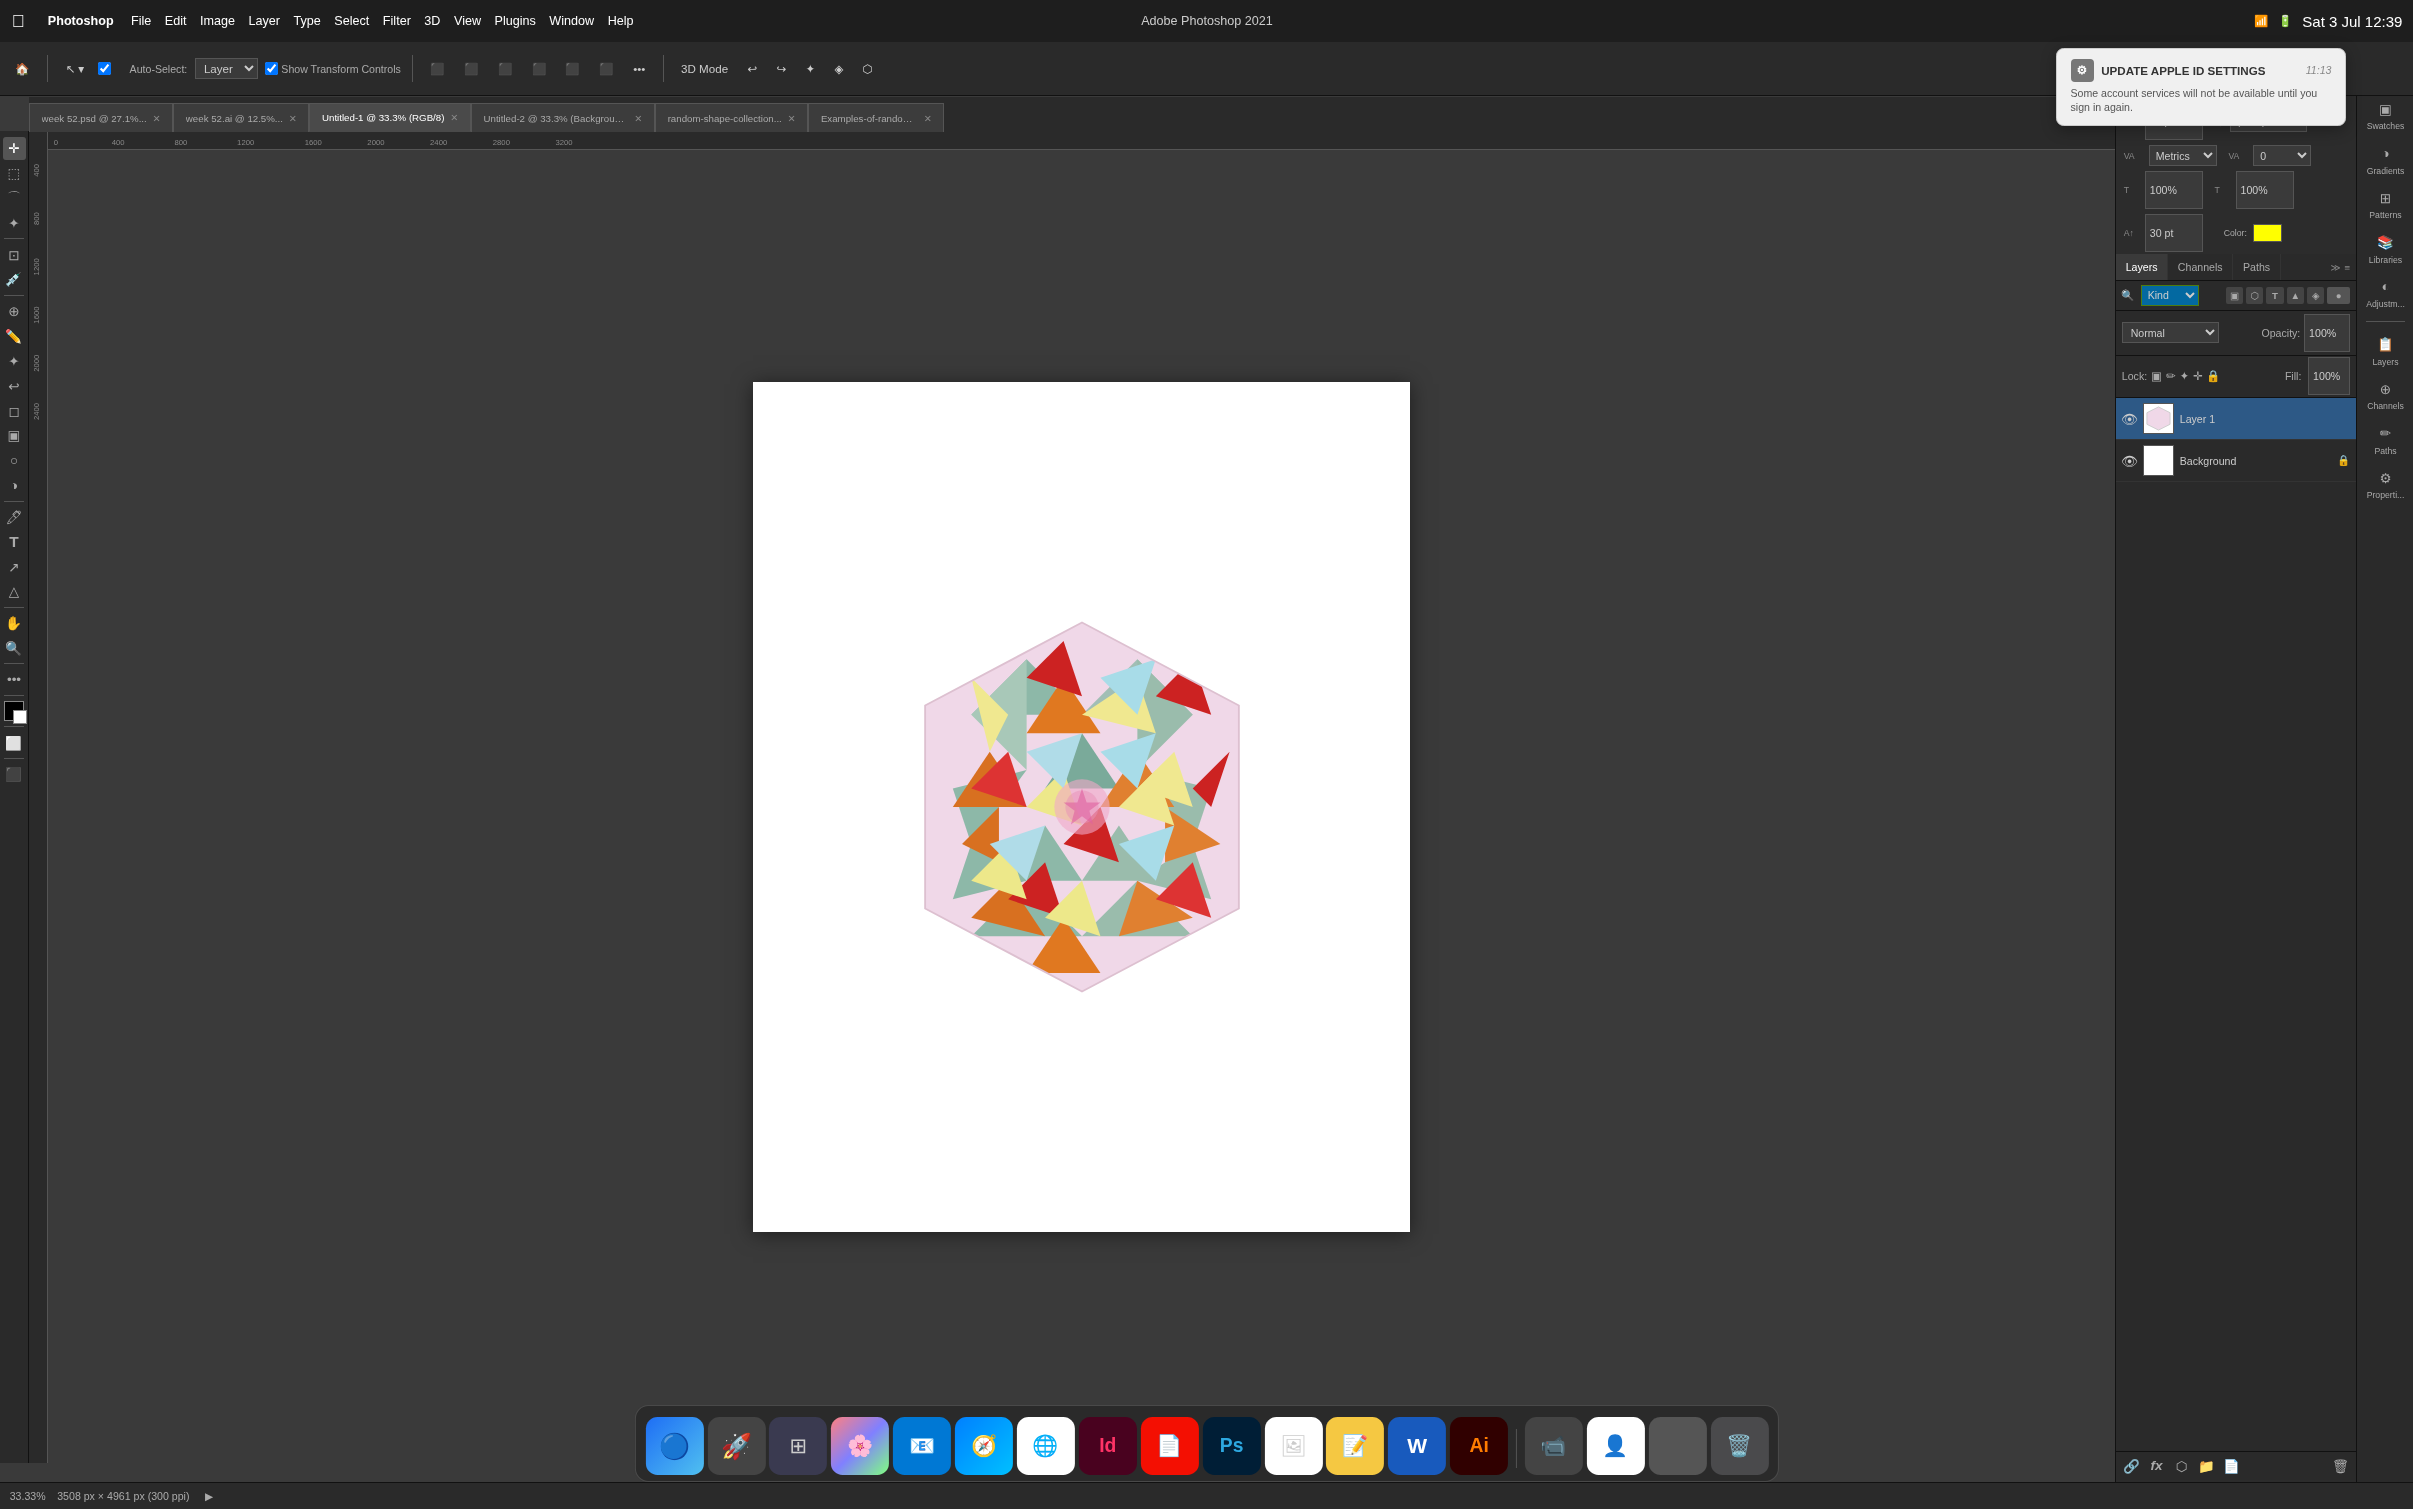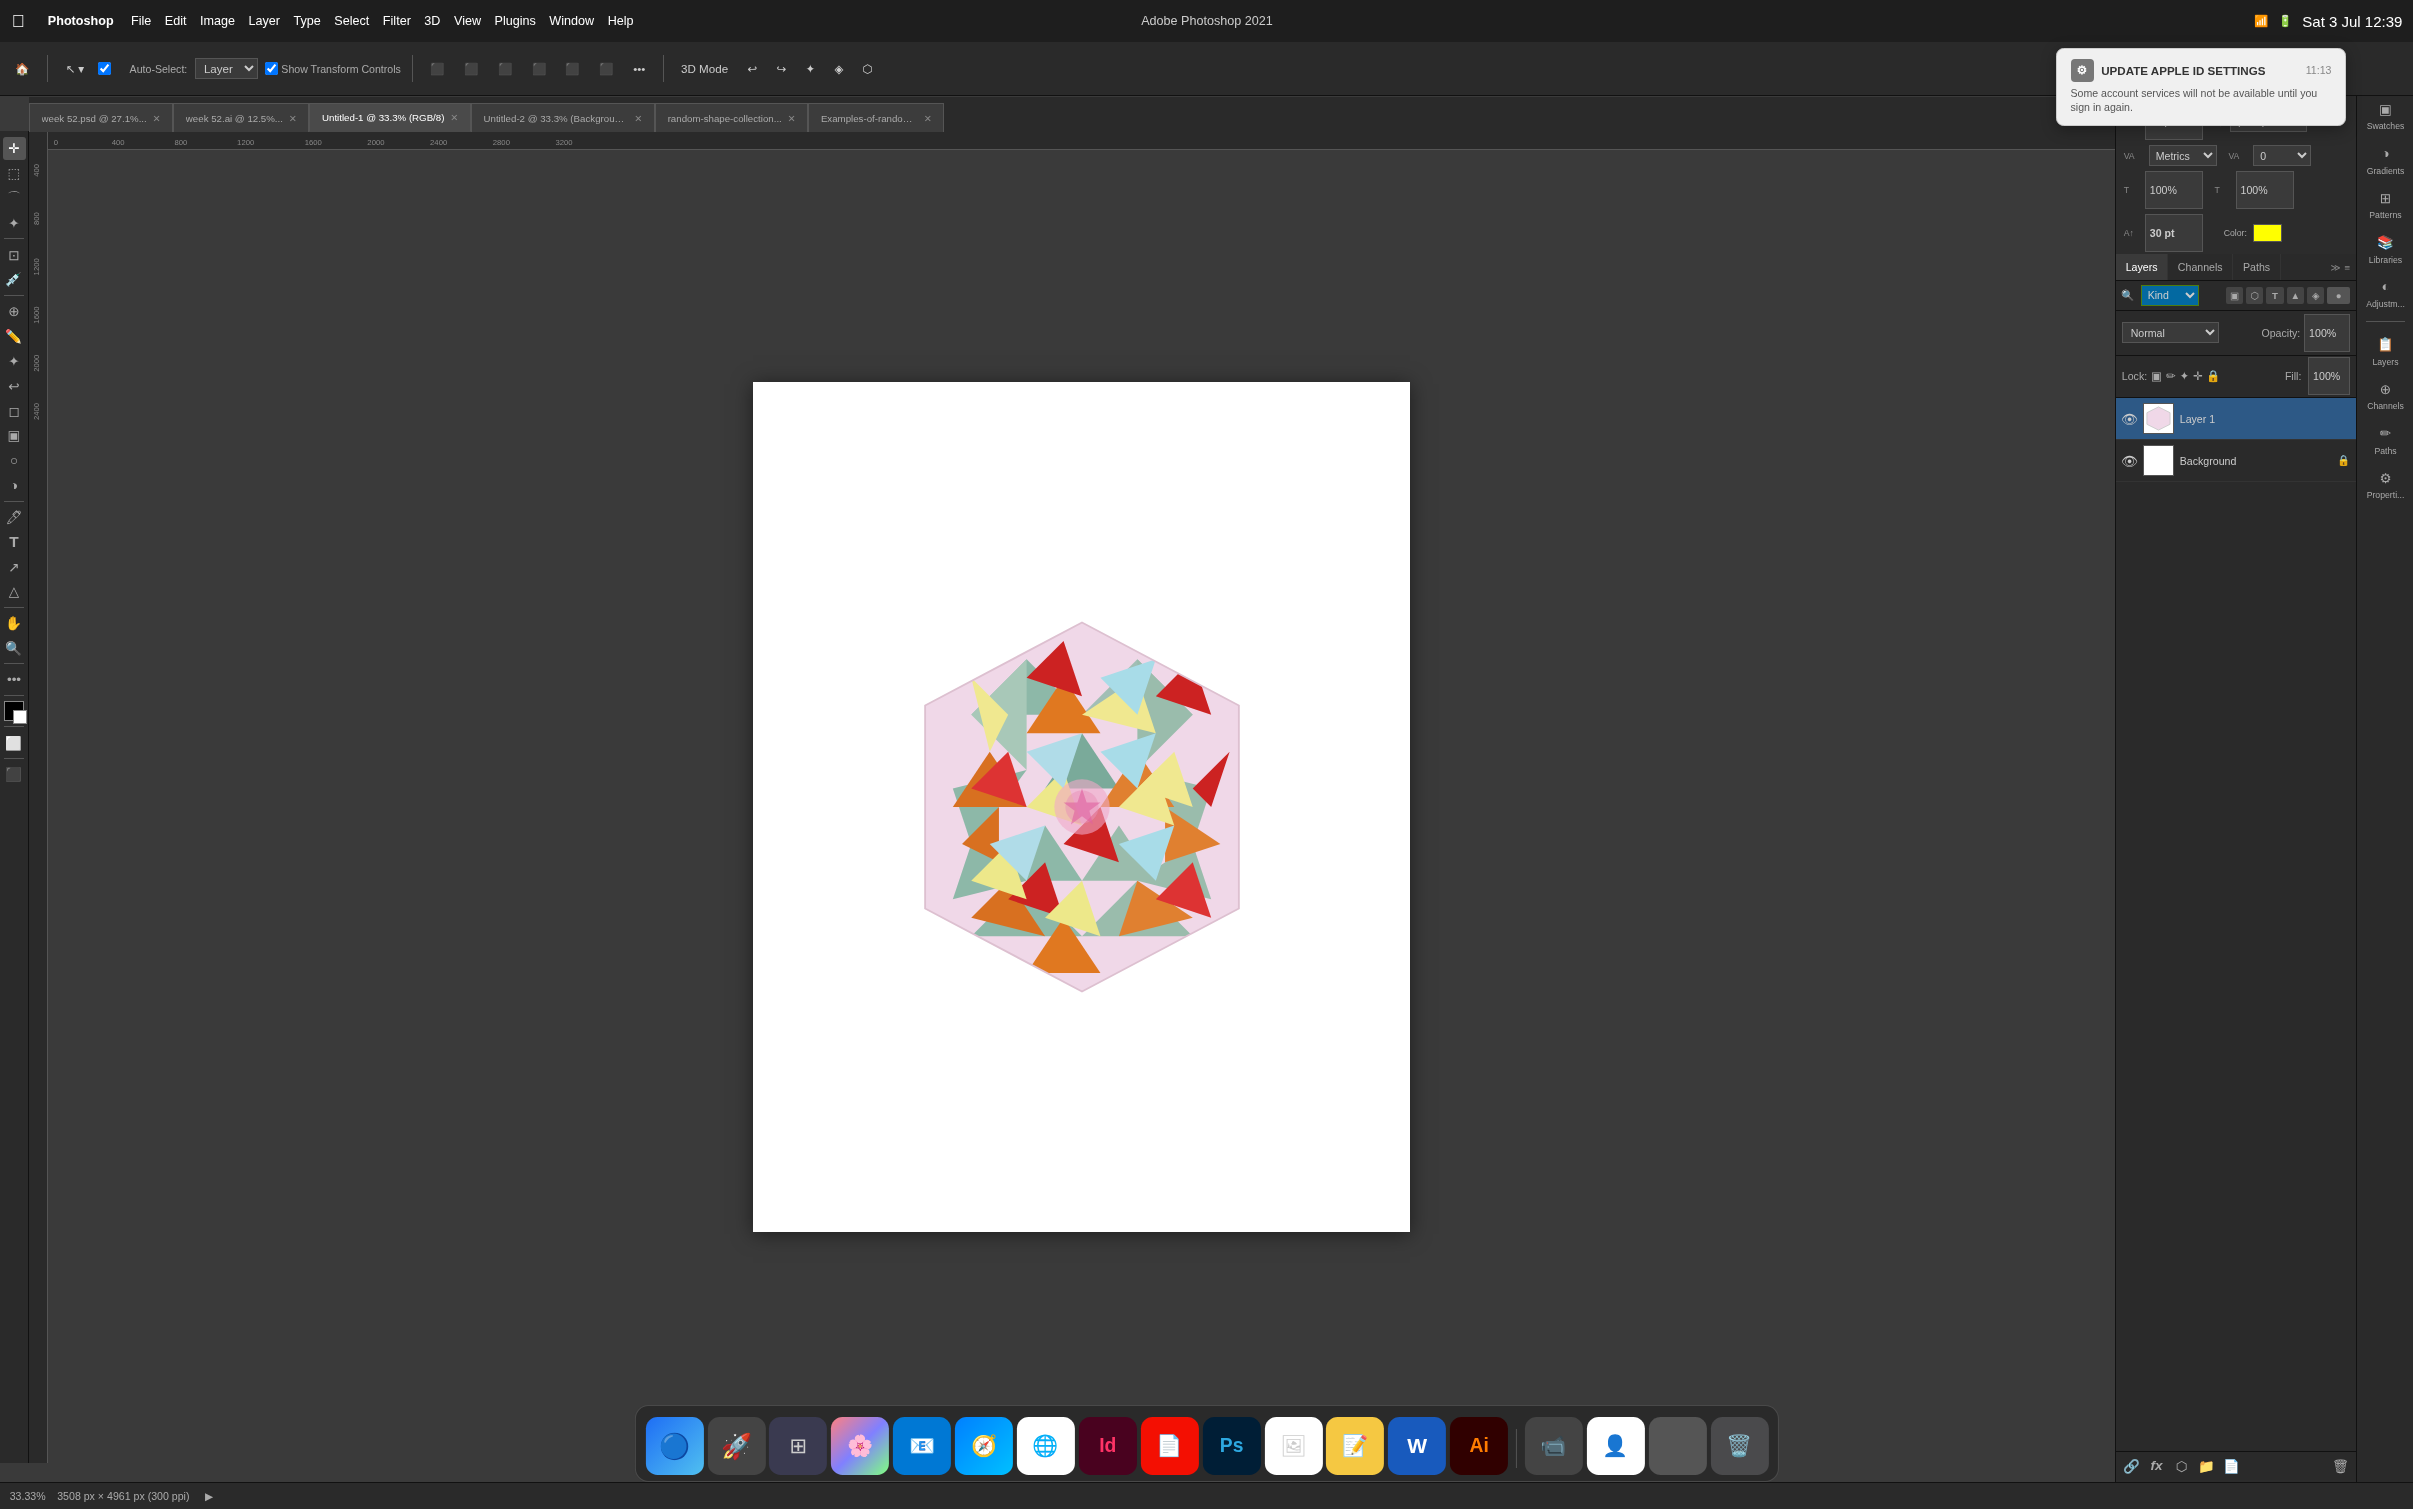"11:13" #notification .notif-time { font-style: none -> italic }
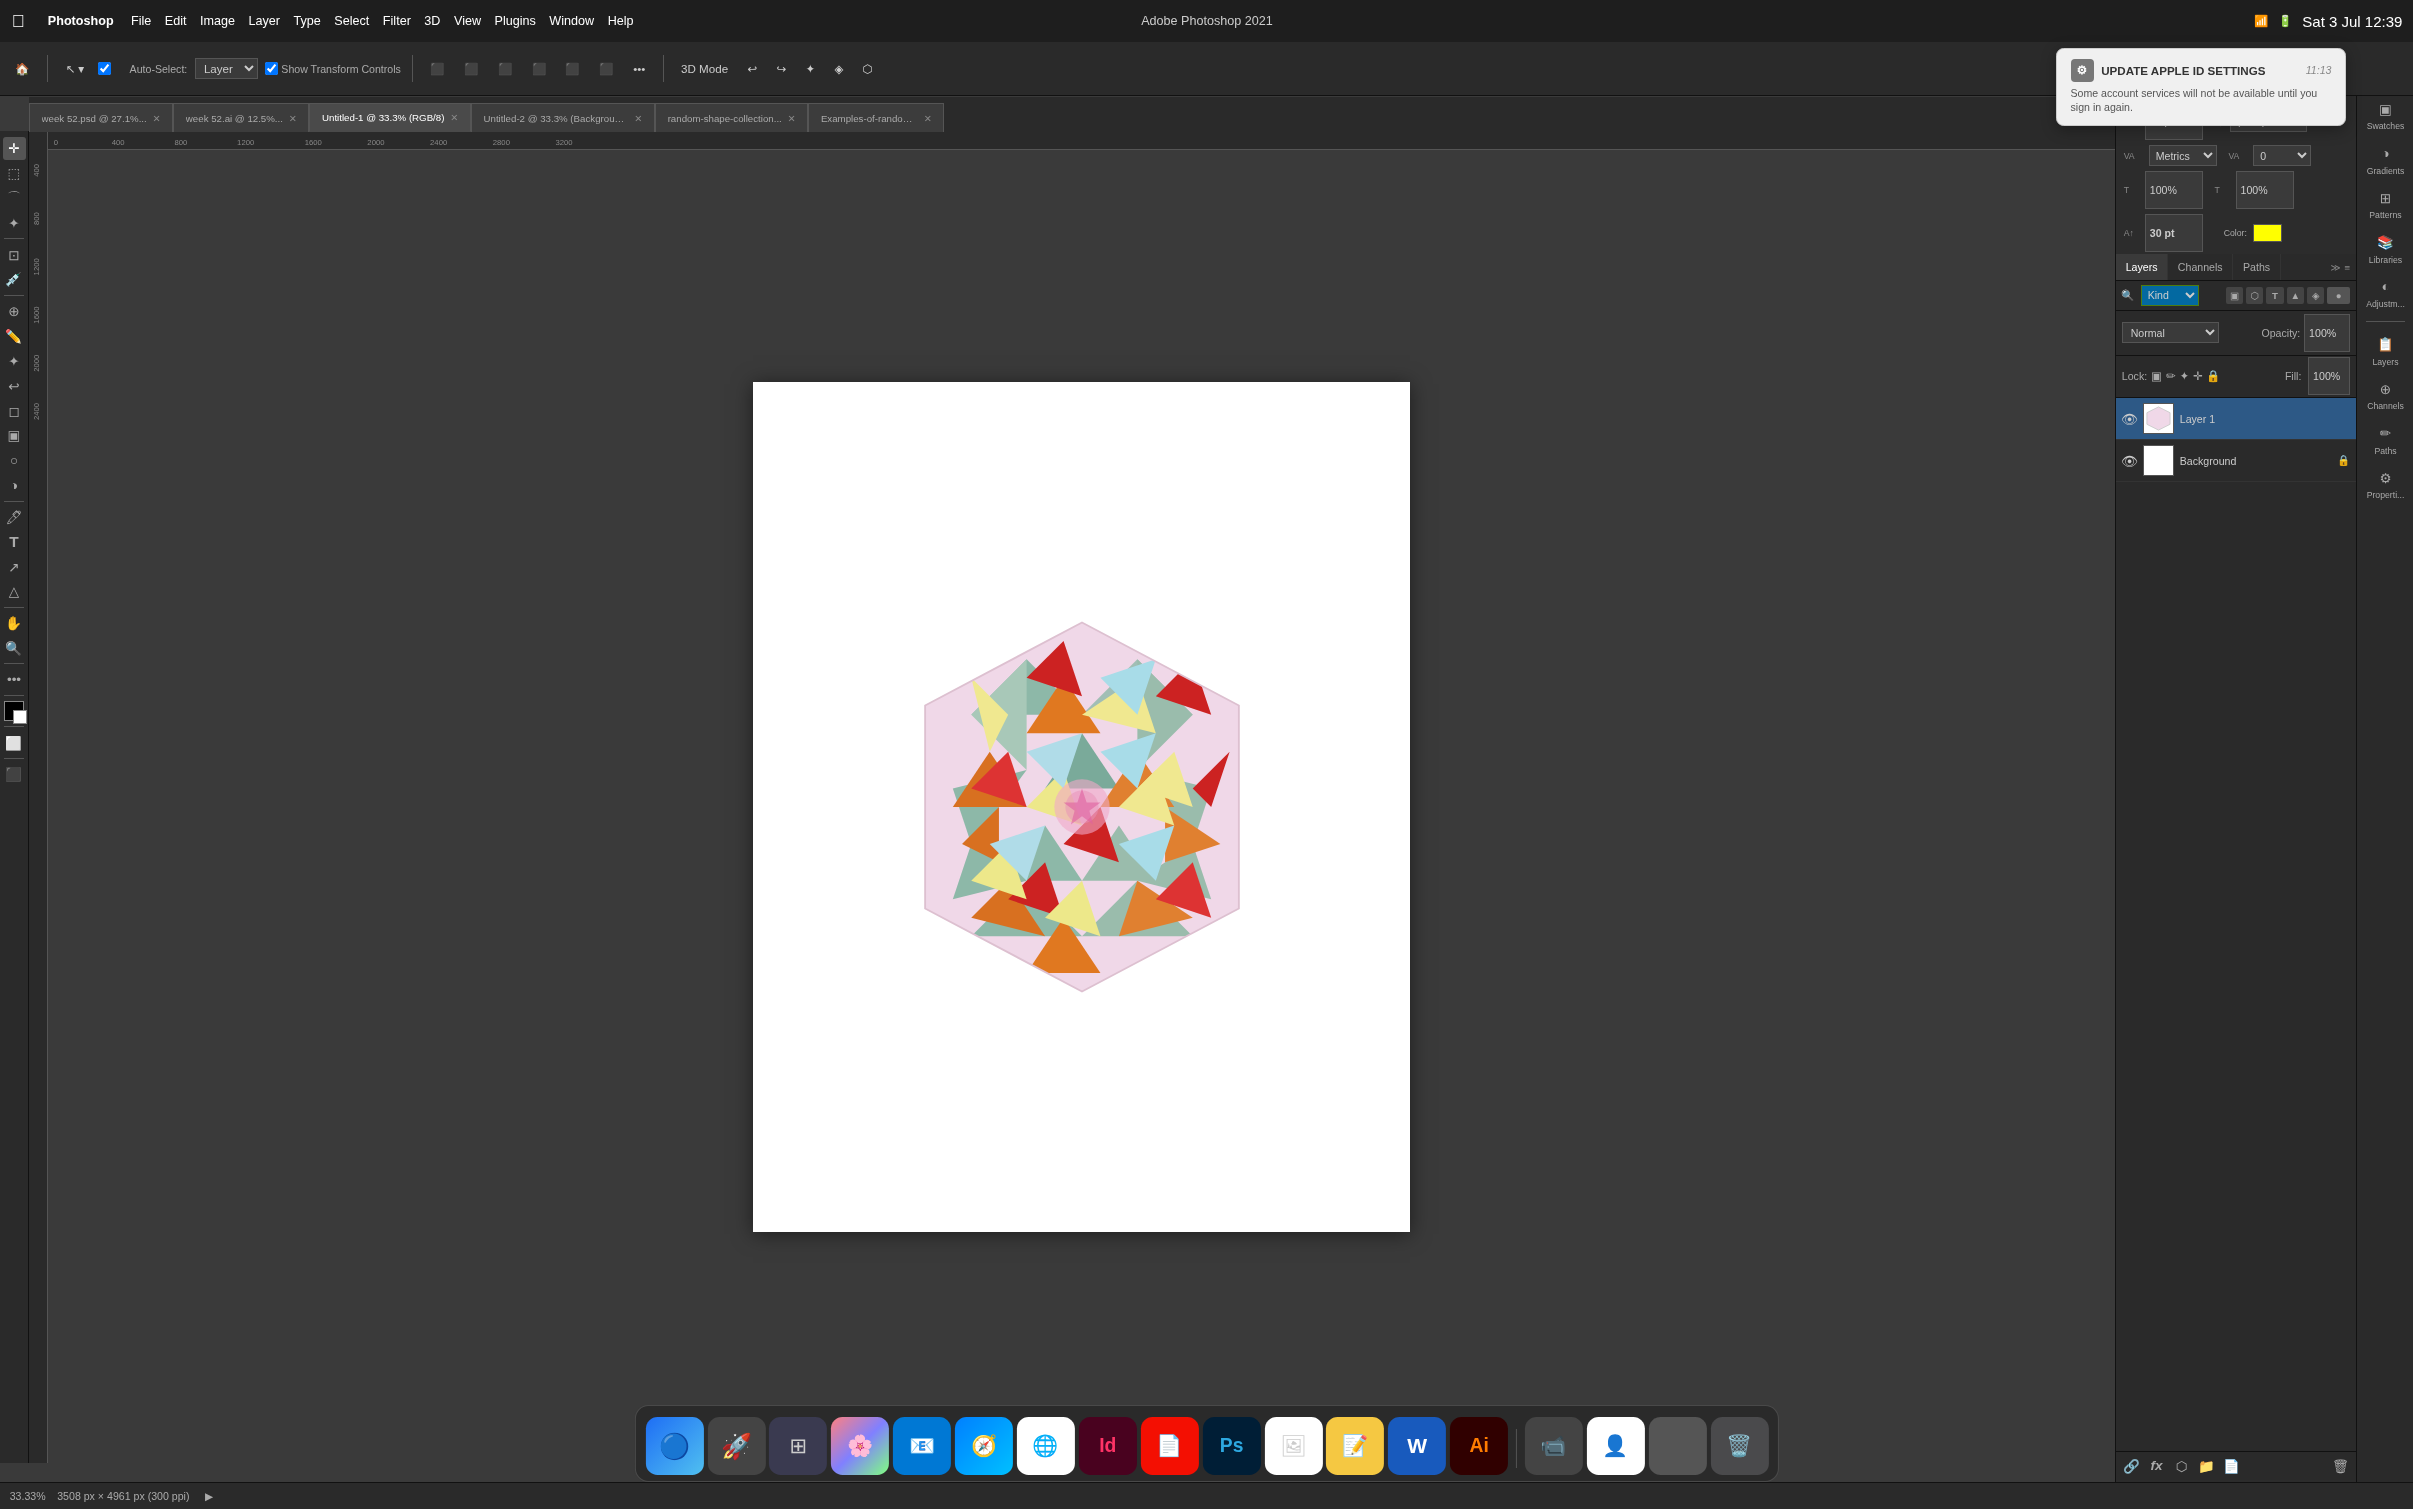"30 pt" input.char-input { font-weight: bold -> none }
